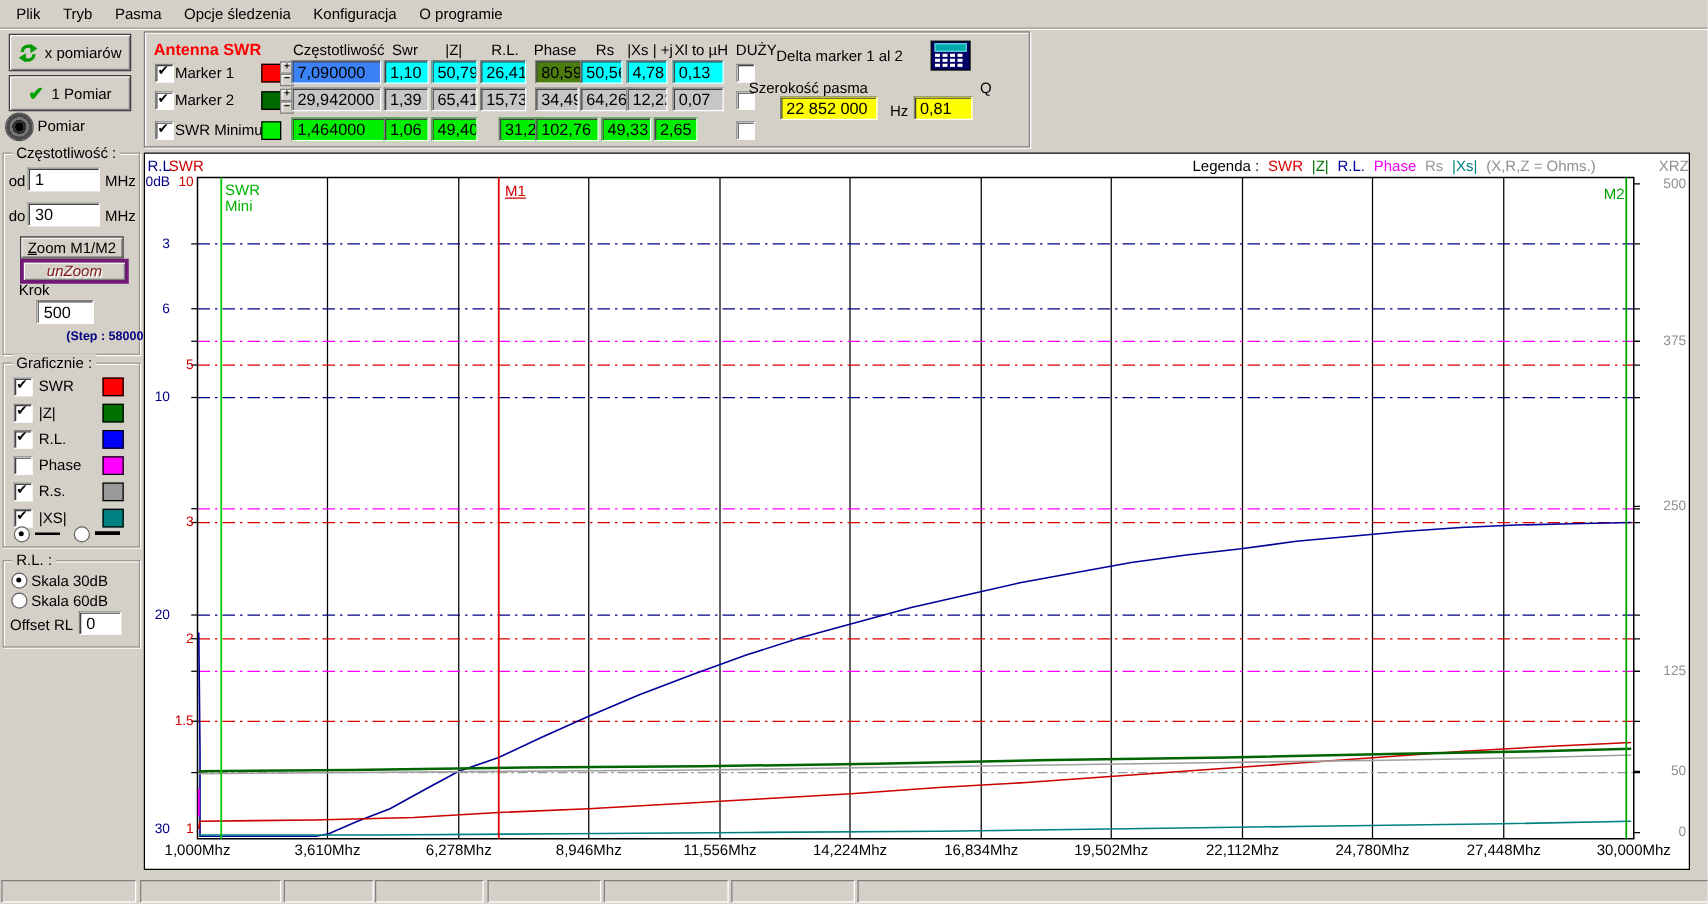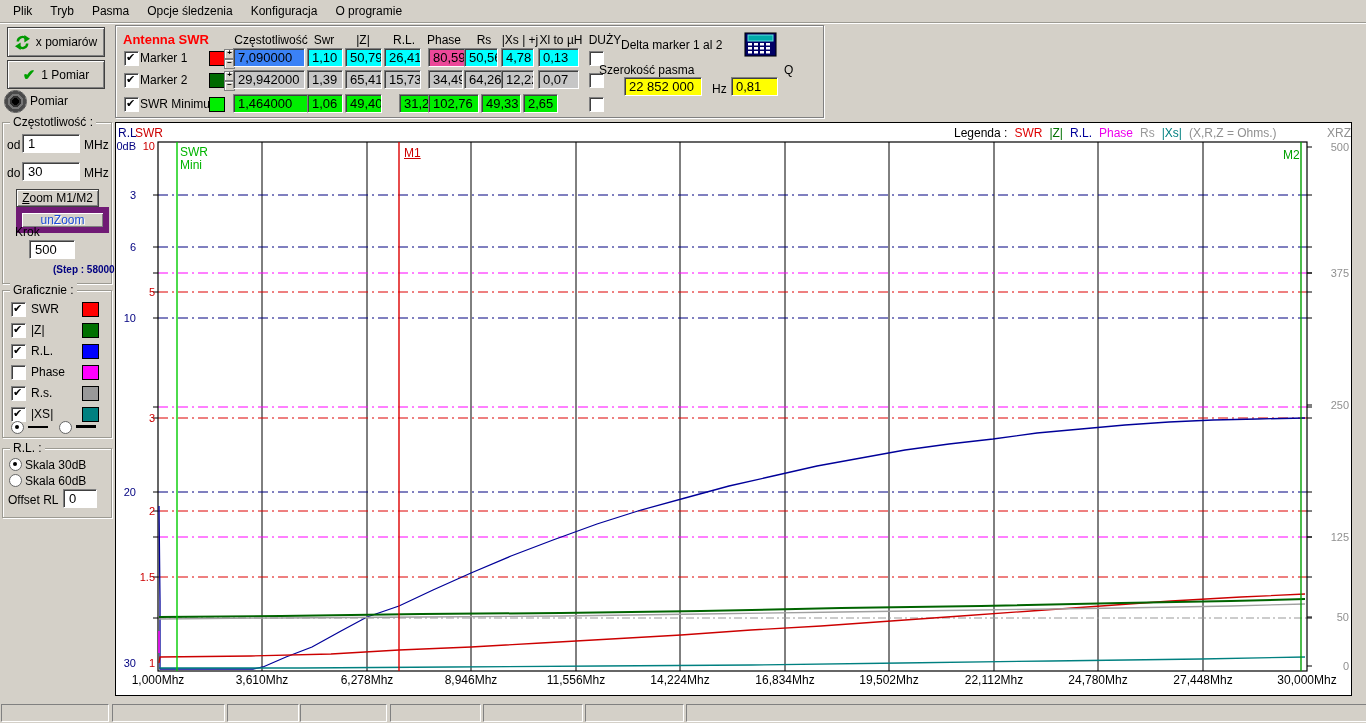"80,59" div.field { background: #ec4899 -> #4d7c0f }
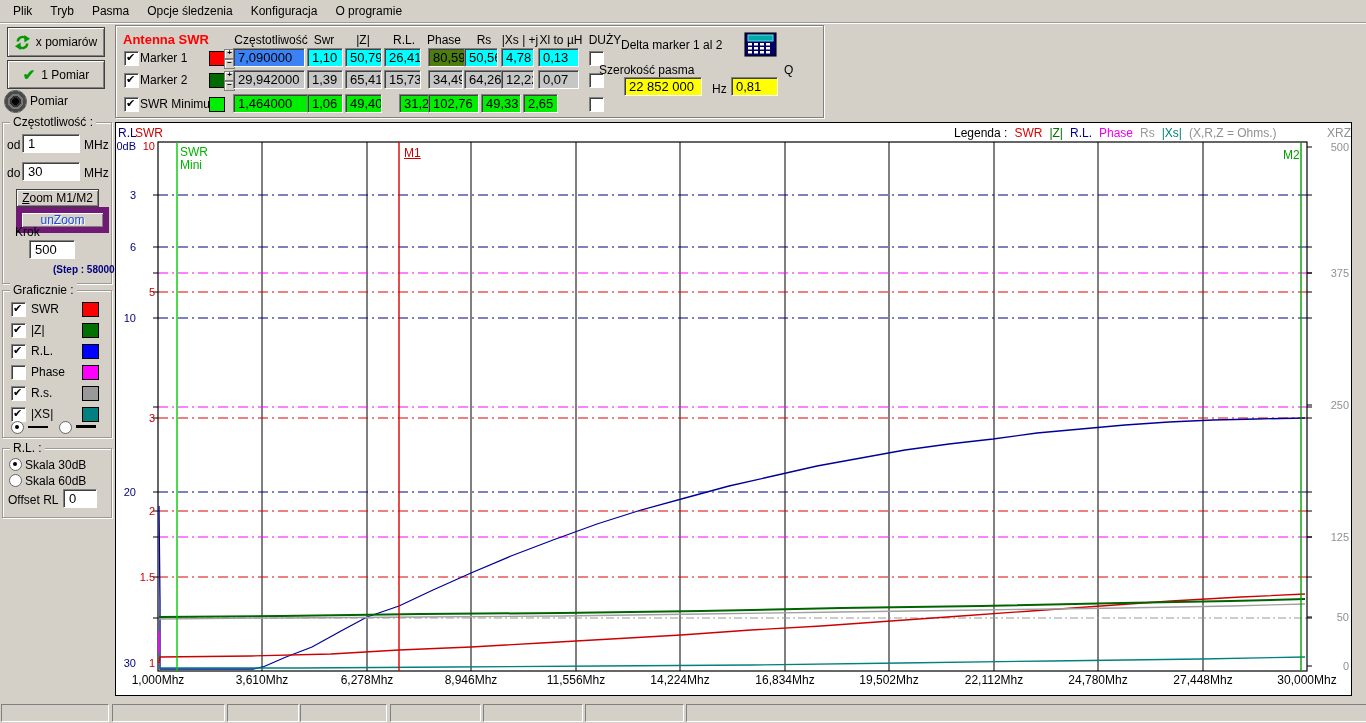"unZoom" .win-btn.disabled { border: 6px solid #701a75 -> 3px solid #701a75; color: #1d4ed8 -> #7f1d1d; font-style: none -> italic }
